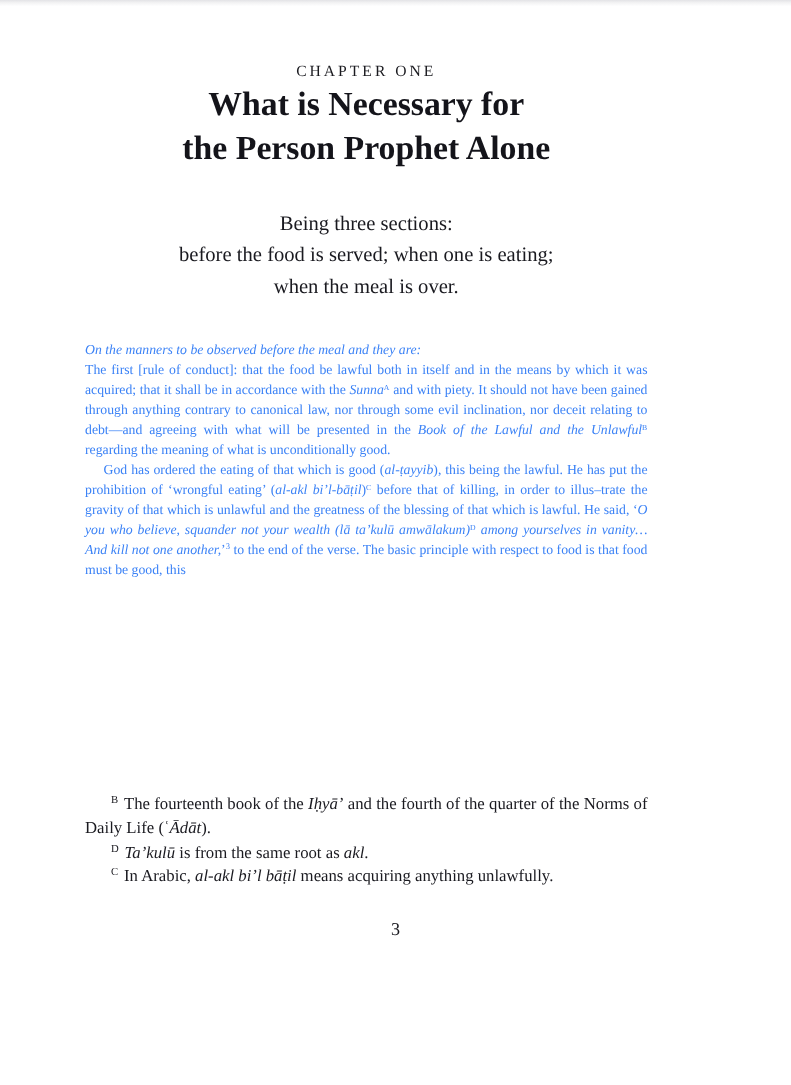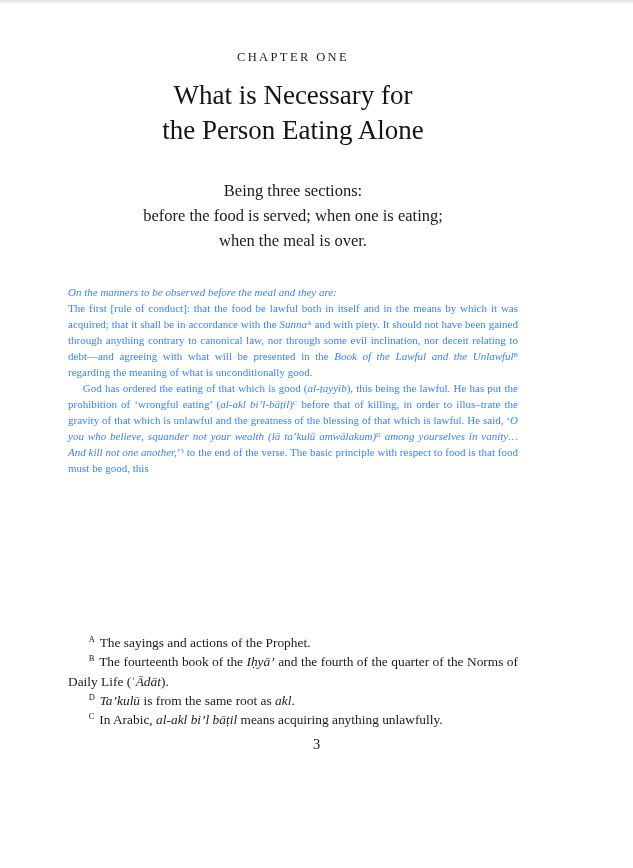"What is Necessary for" .chapter-title { font-weight: normal -> bold; margin-top: 13px -> 1px }
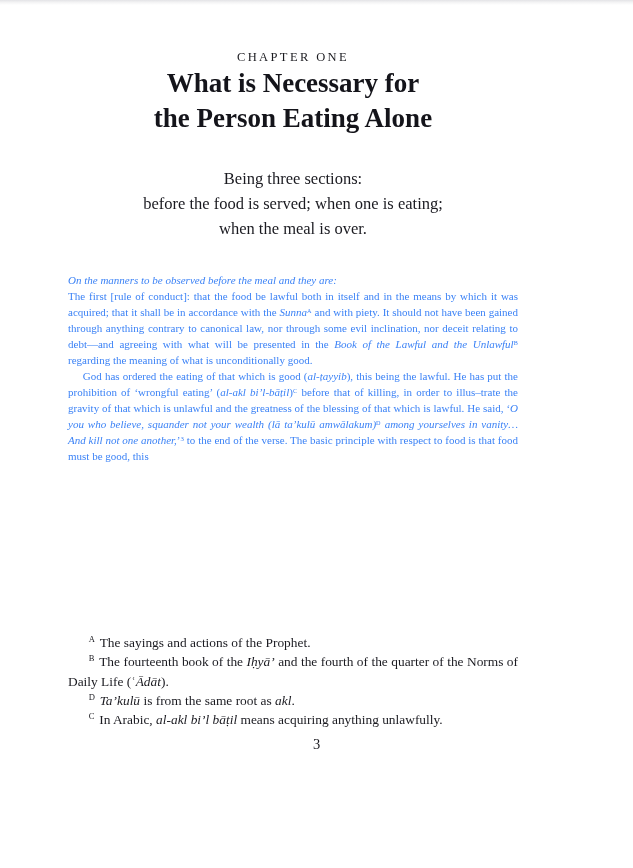"the Person Eating Alone" span.tline { text: Eating -> Prophet }
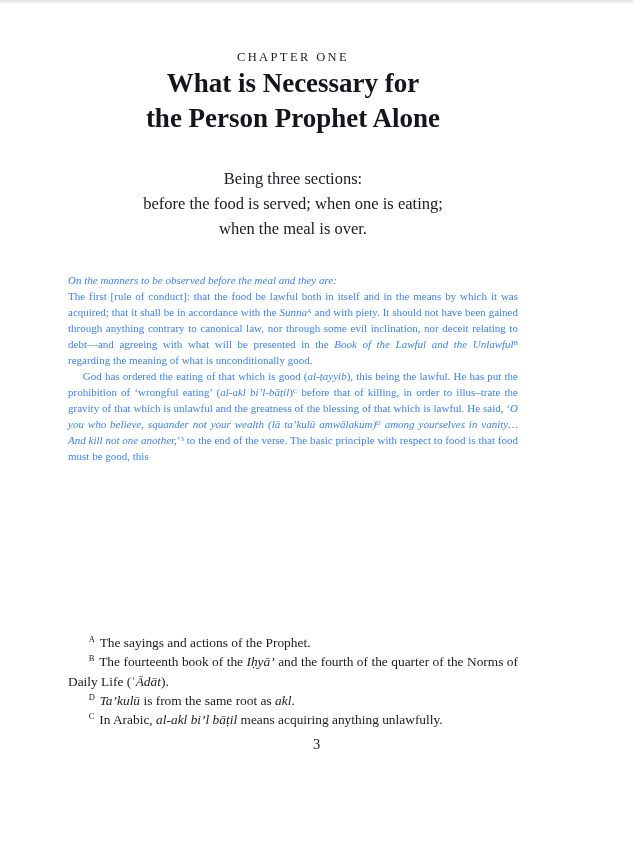"A The sayings and actions" p.fn { html: <p><span>A</span><span>The sayings and actions of the Prophet.</span></p> -> none }
